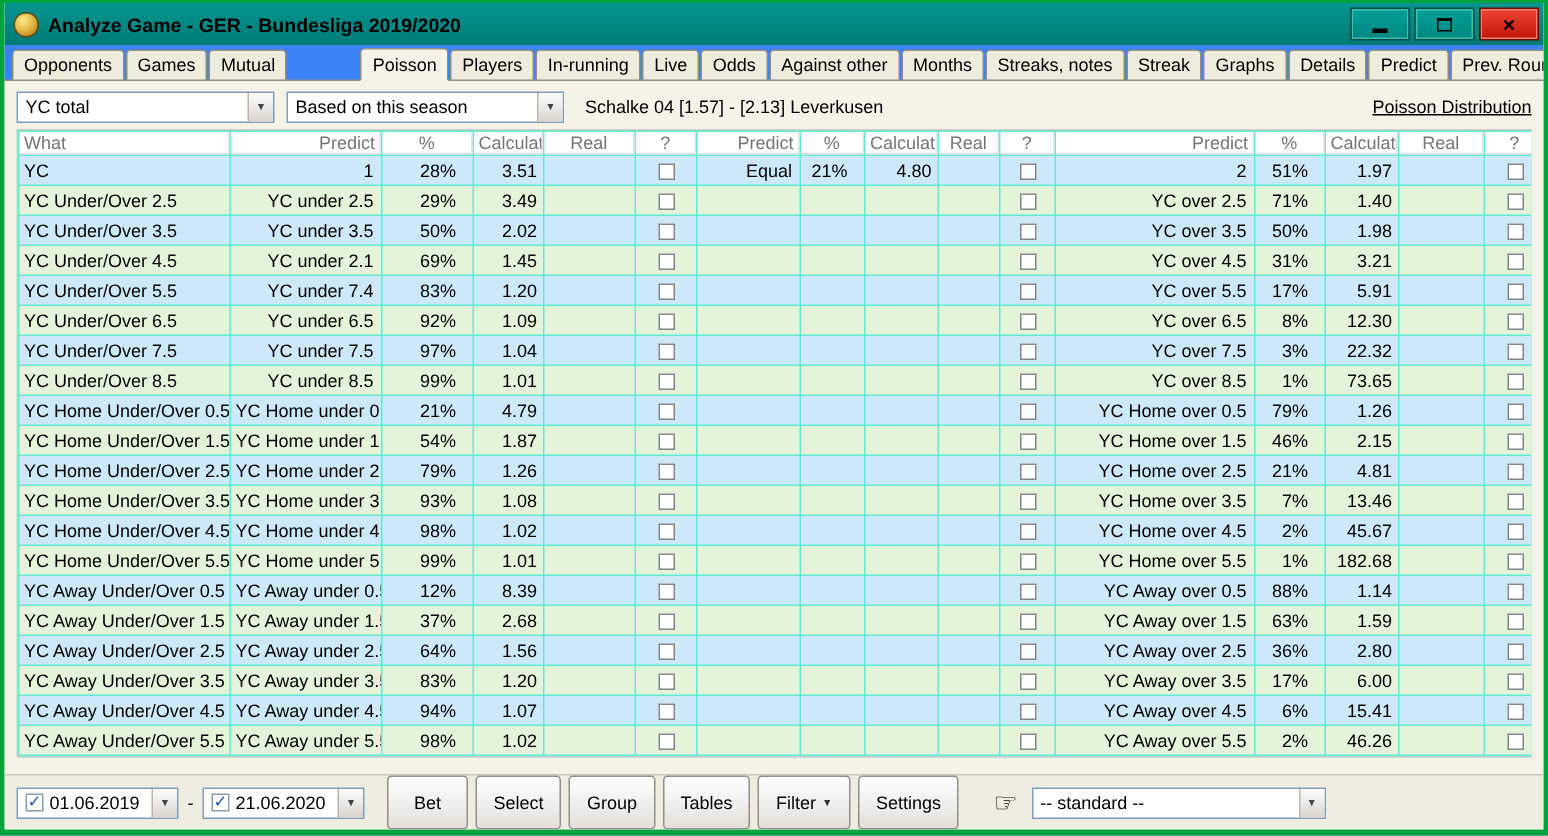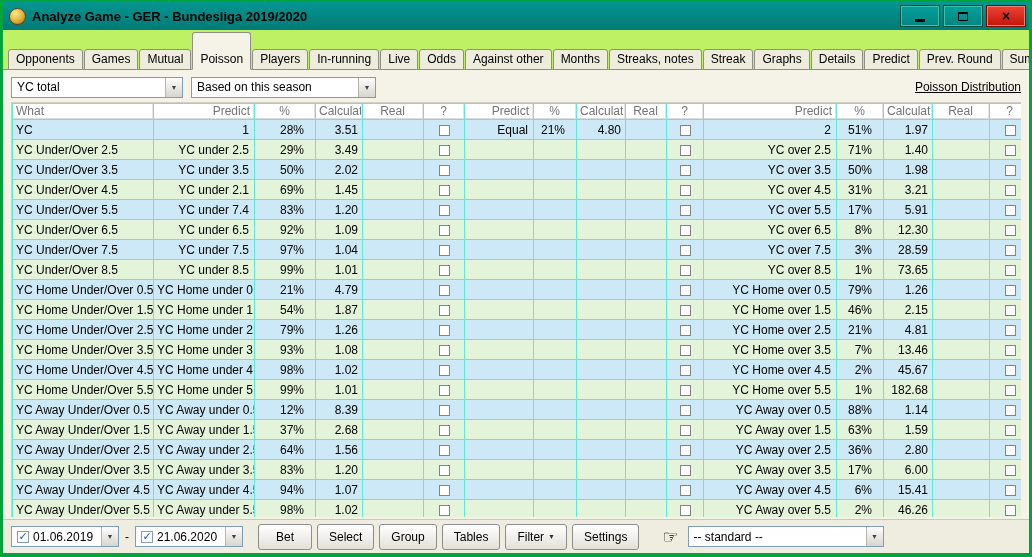"Opponents" .tabbar { background: #bef264 -> #3b82f6 }
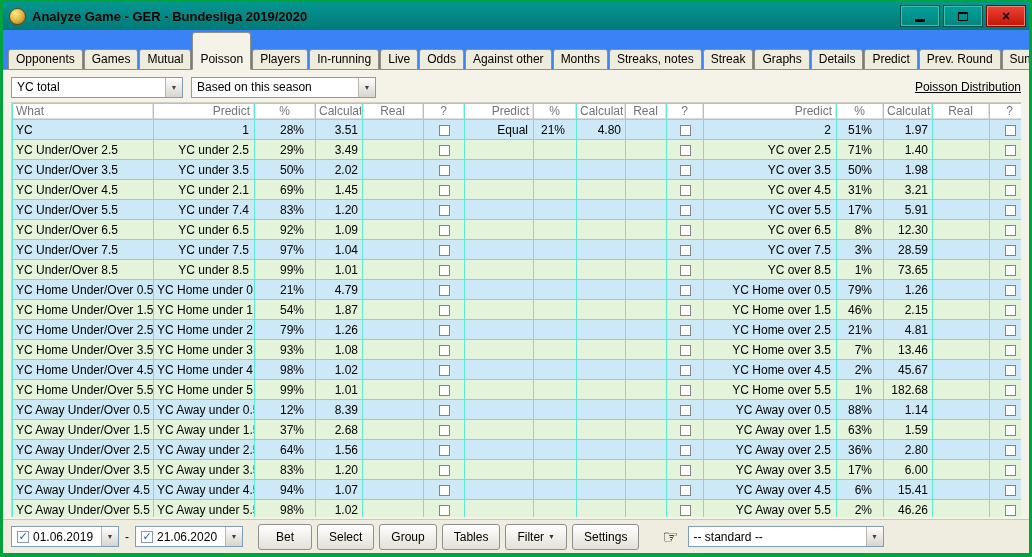"Poisson" .tab.active { margin-left: none -> 48px; padding-top: 19px -> 3px }
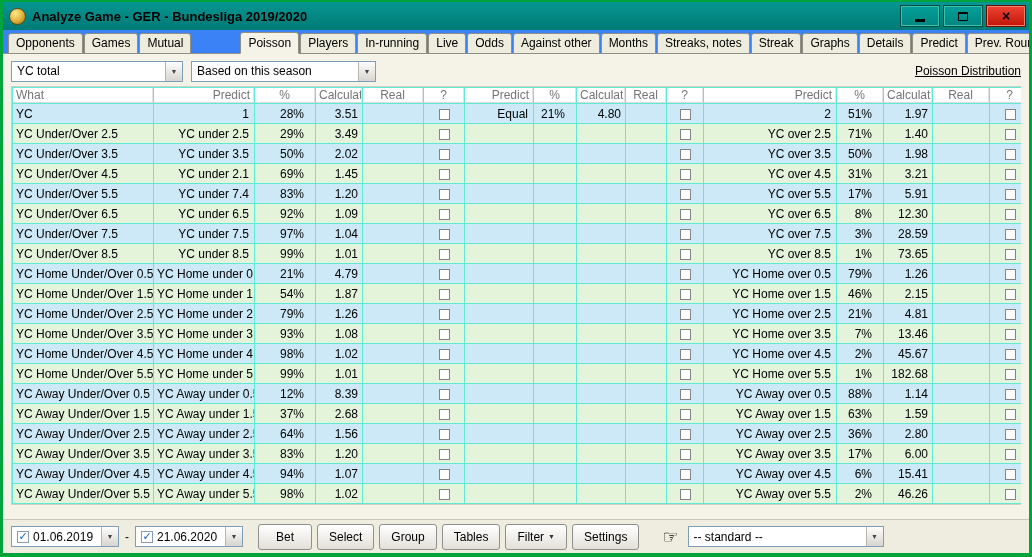"Schalke 04 [1.57] - [2.13]" span.match-label { html: none -> <span>Schalke 04 [1.57] - [2.13] Leverkusen</span> }
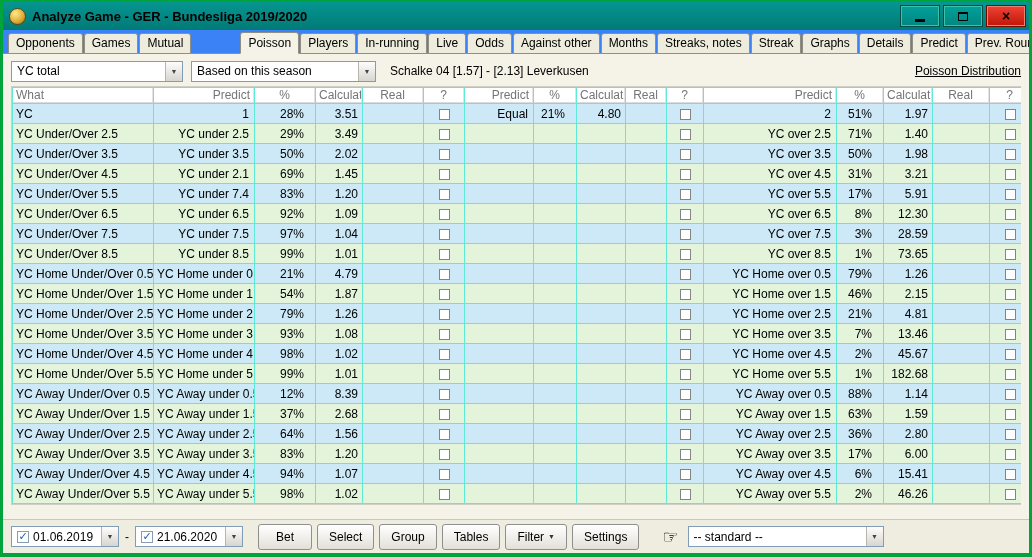"28.59" td.c-calc { text: 28.59 -> 22.32 }
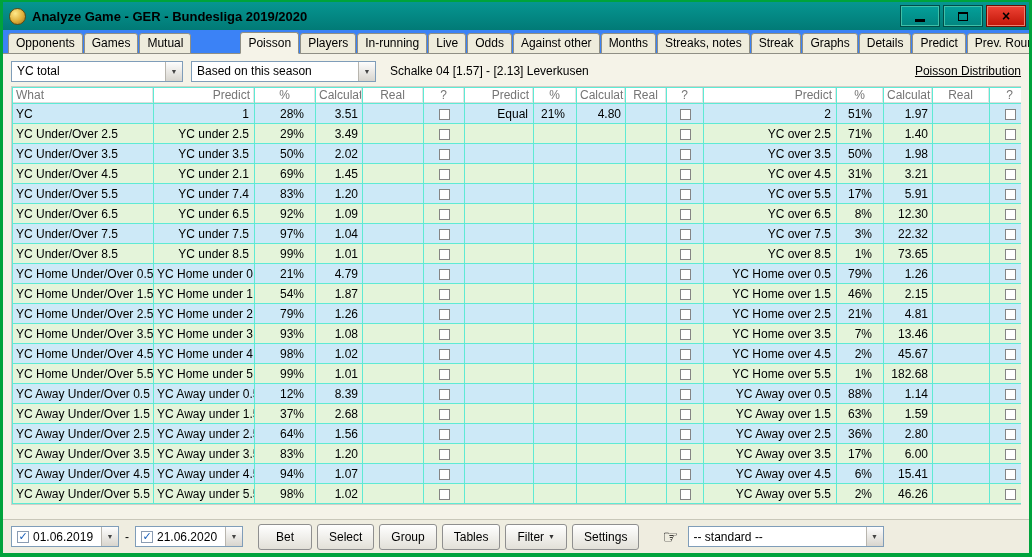"Bet" .btn { height: 26px -> 36px }
